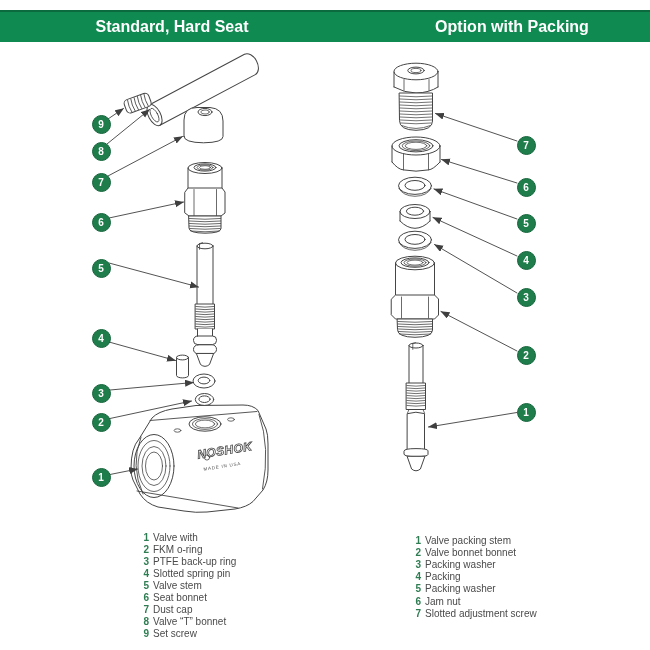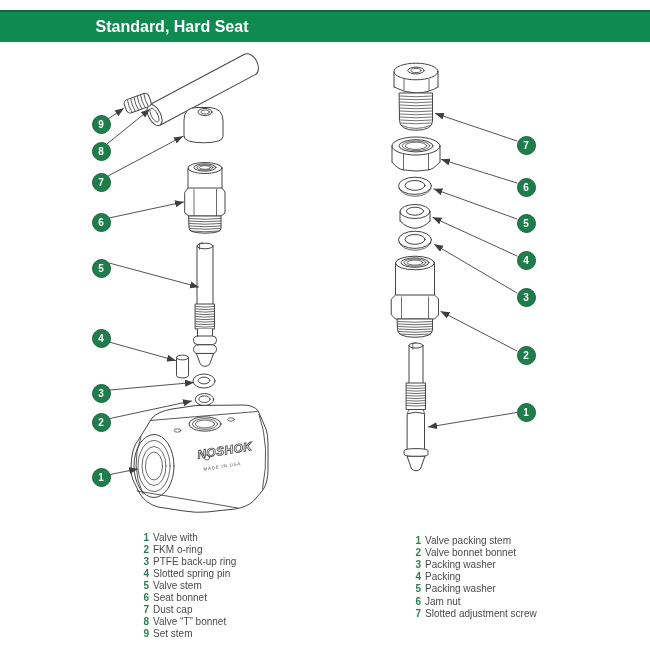"Option with Packing" span.header-title { html: none -> <span>Option with Packing</span> }
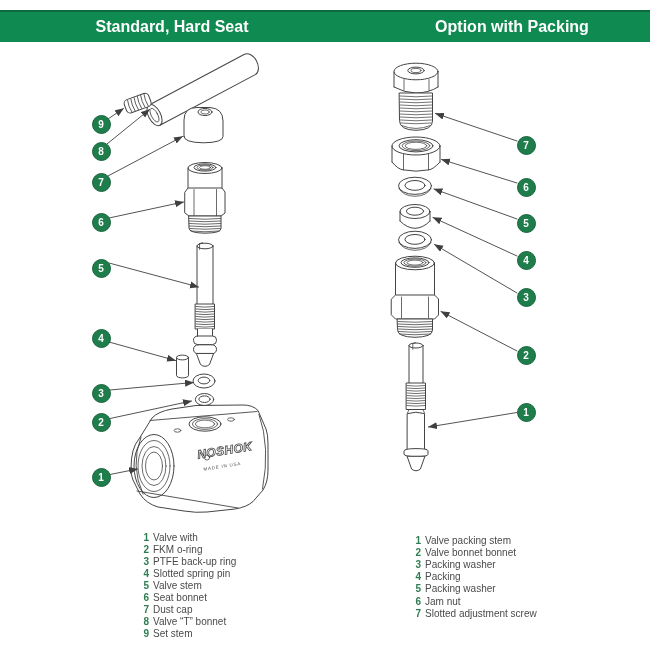"Set stem" span { text: stem -> screw }
